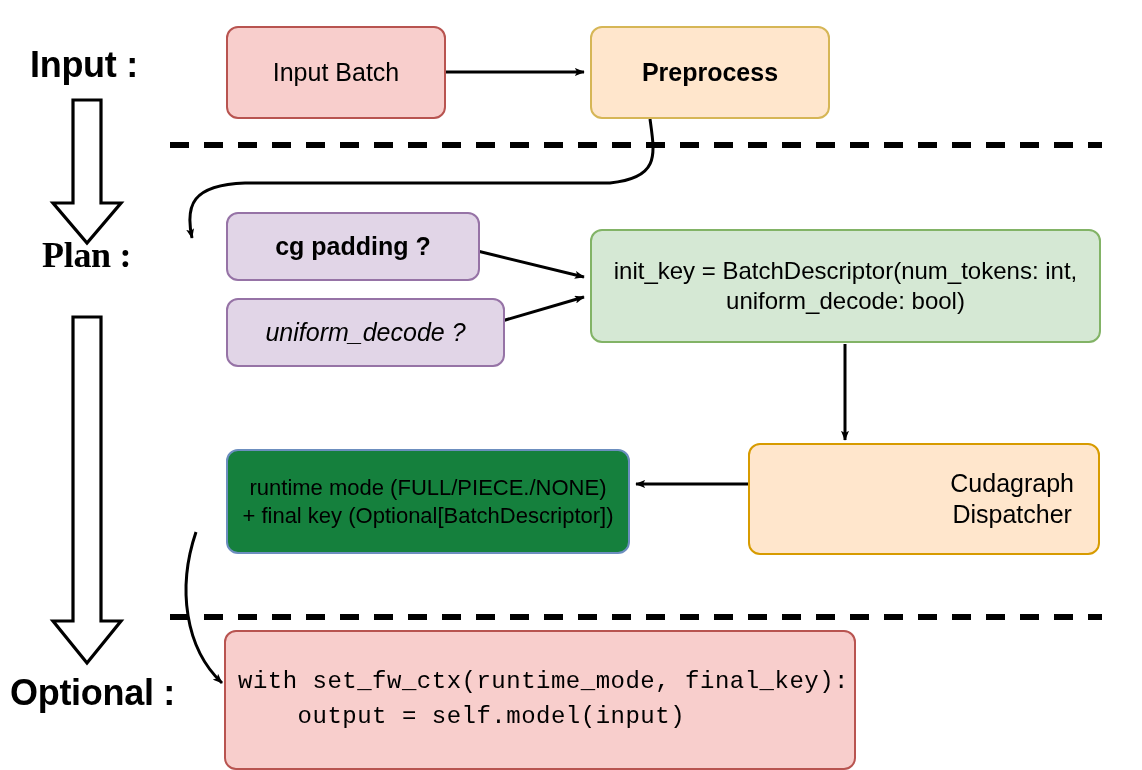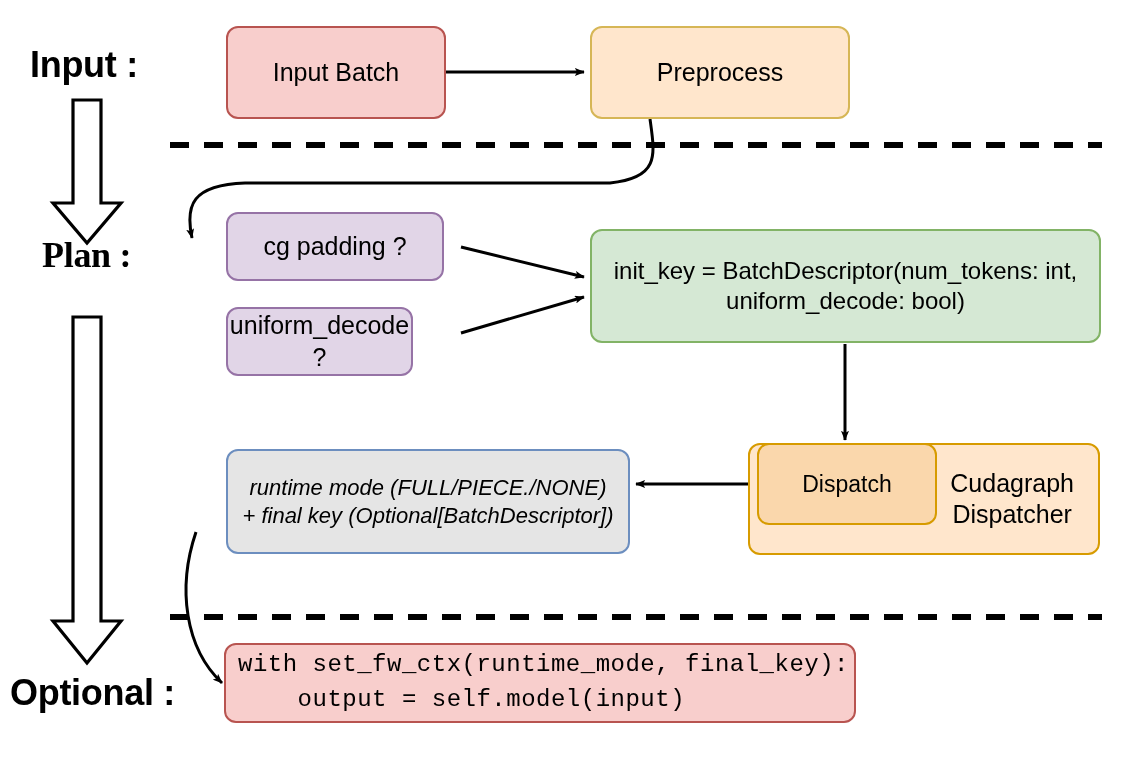"Preprocess" #node-preprocess { font-weight: none -> bold; width: 260px -> 240px }
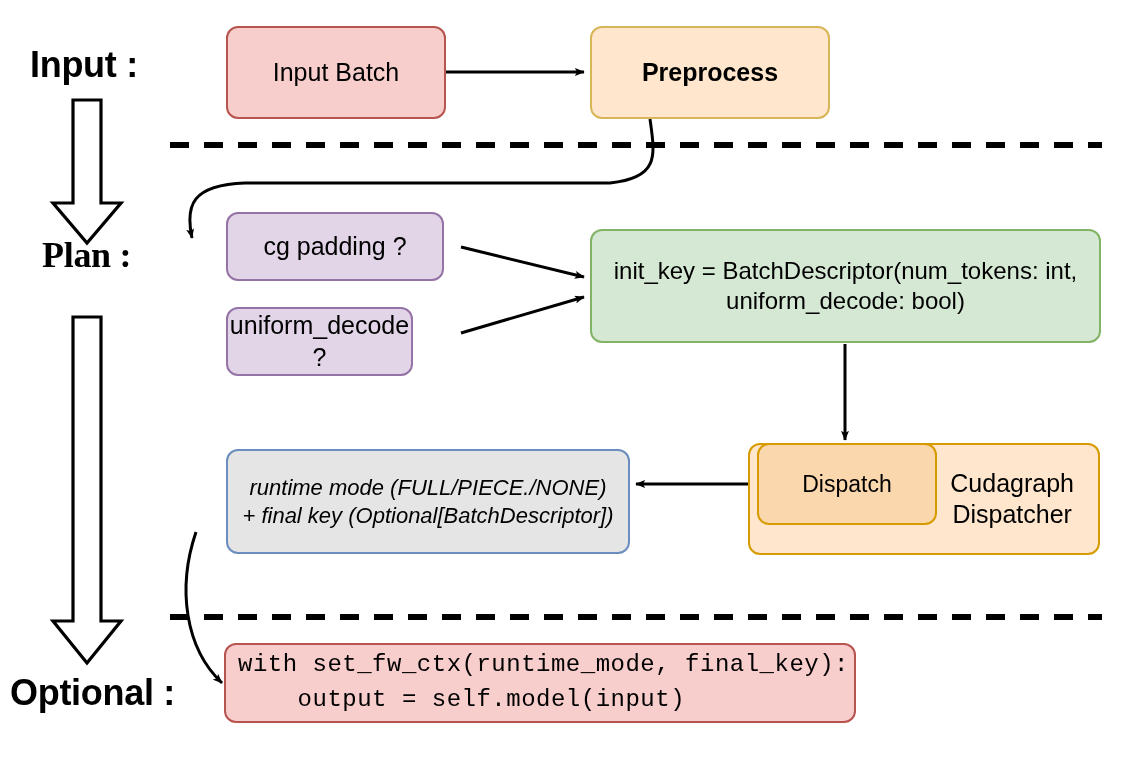"cg padding ?" #node-cg-padding { font-weight: none -> bold; width: 218px -> 254px }
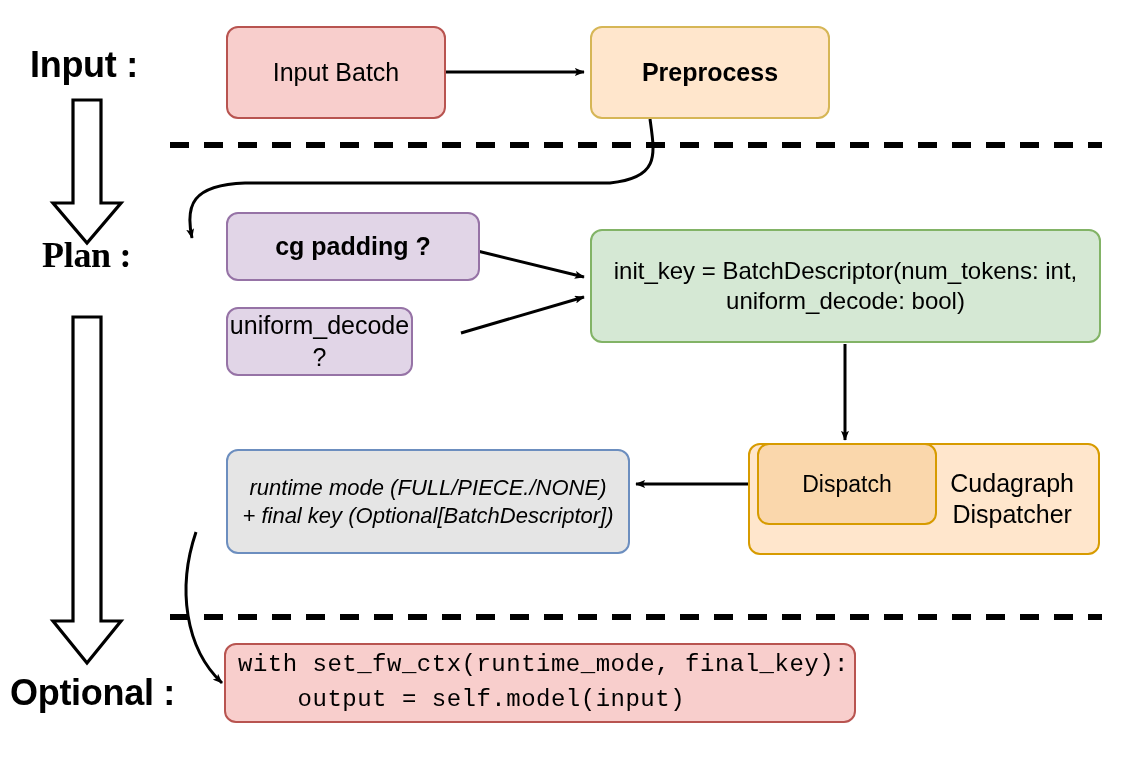"uniform_decode ?" #node-uniform-dec { font-style: none -> italic; top: 307px -> 298px; width: 187px -> 279px }
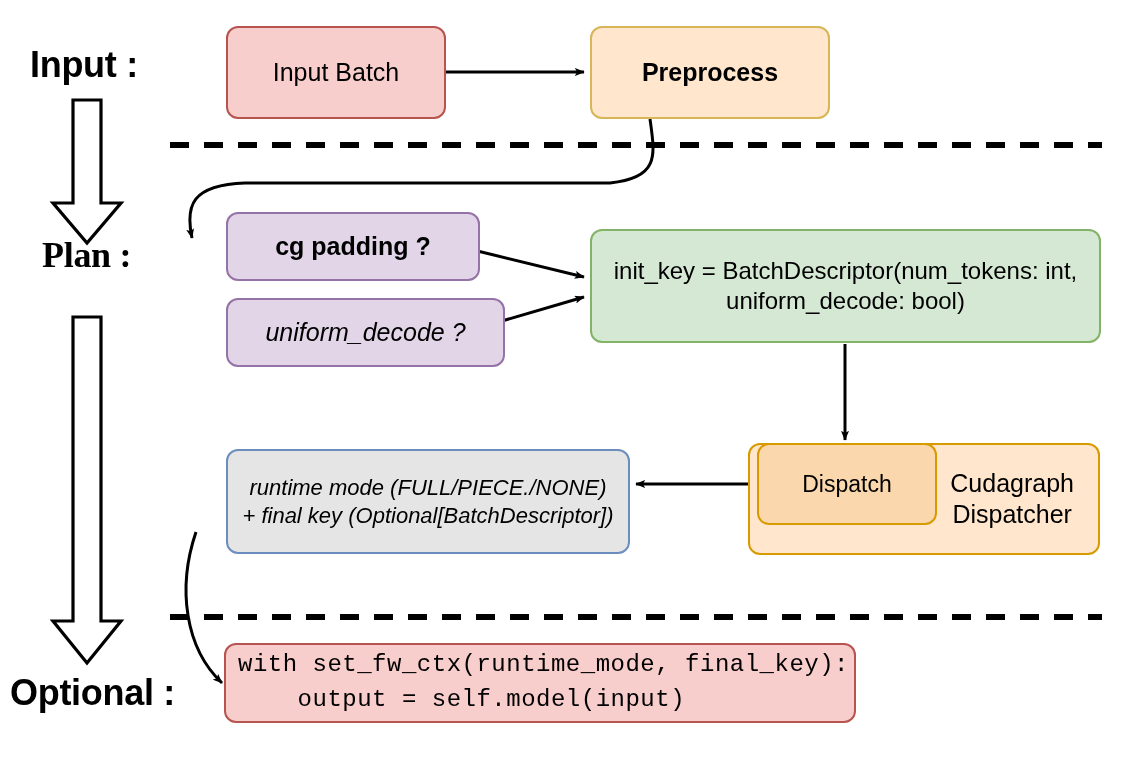"runtime mode (FULL/PIECE./NONE)" div.node { background: #e5e5e5 -> #15803d; font-style: italic -> none }
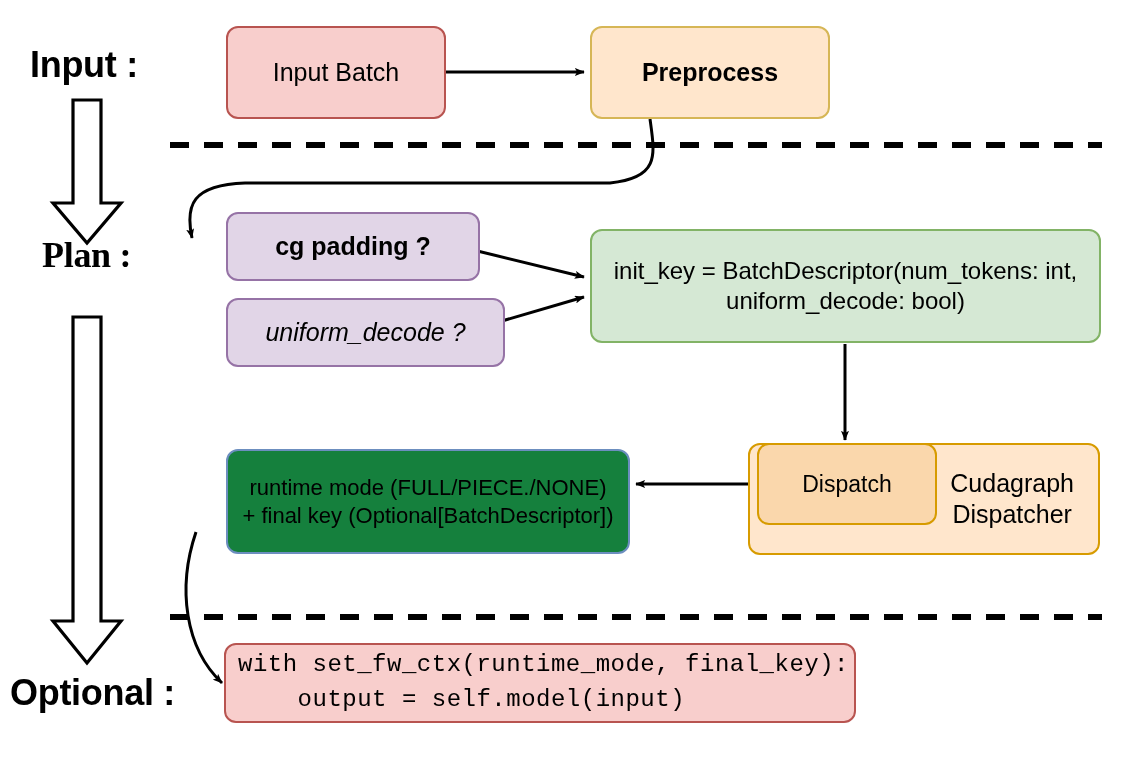"Dispatch" div.node { html: <div> <span>Dispatch</span> </div> -> none }
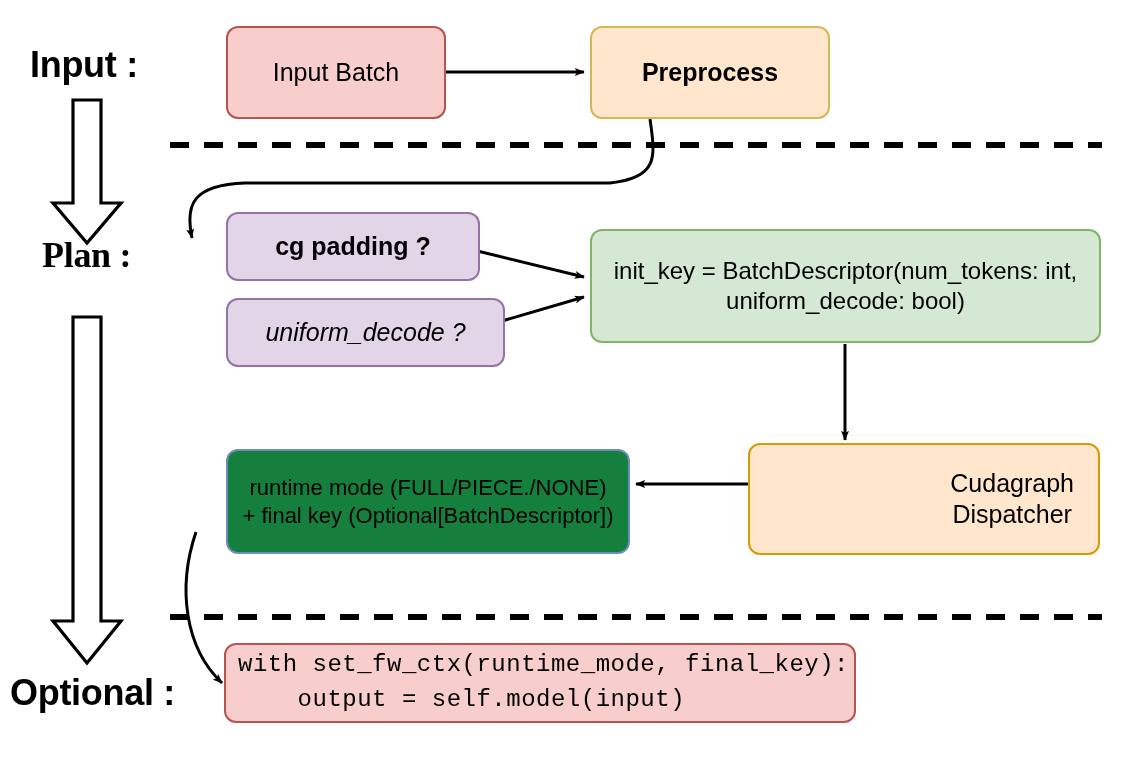"with set_fw_ctx(runtime_mode," #node-exec-code { height: 80px -> 140px; top: 643px -> 630px }
